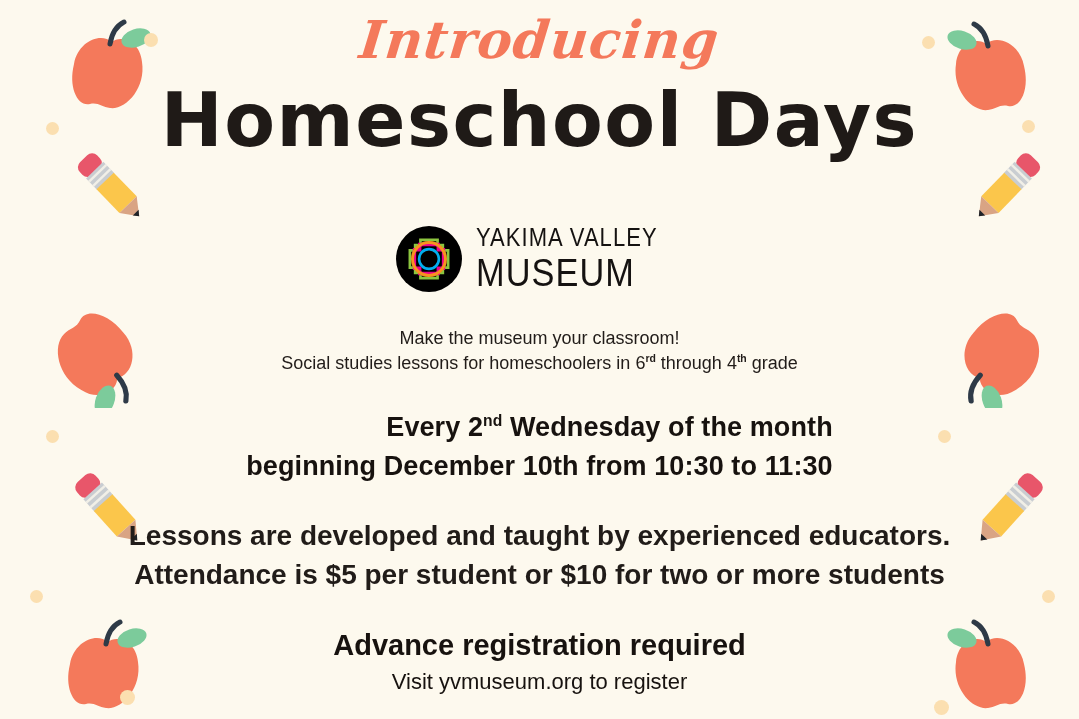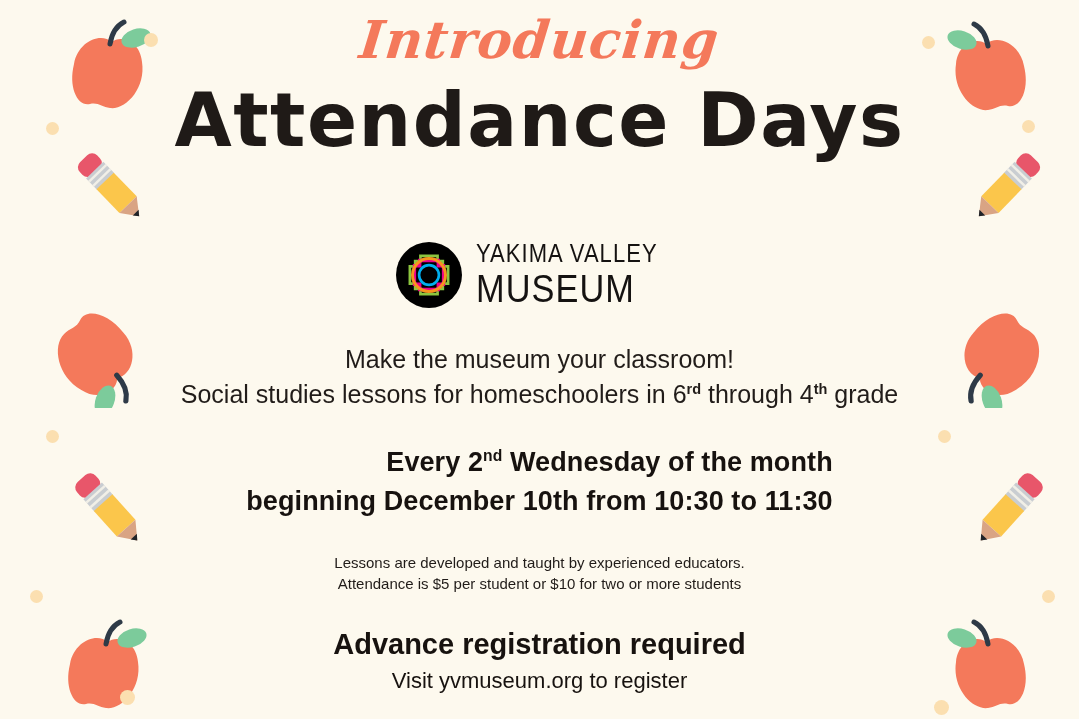"Attendance Days" h1.main-title { text: Attendance -> Homeschool }
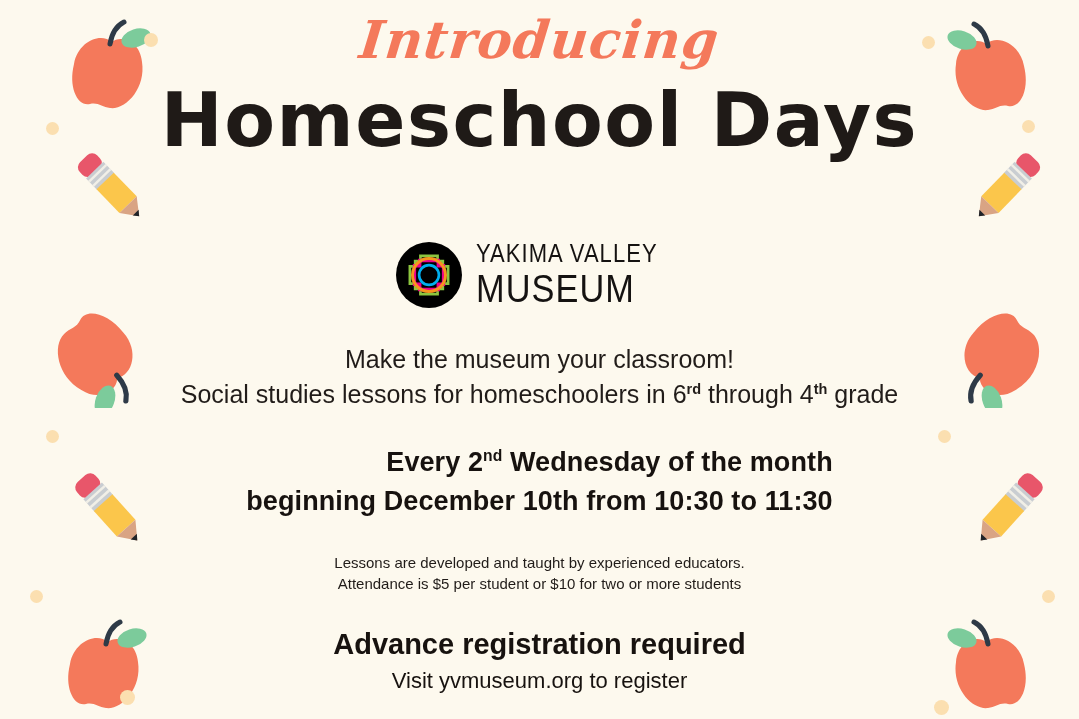"YAKIMA VALLEY" .logo-wrap { margin-top: 32px -> 16px }
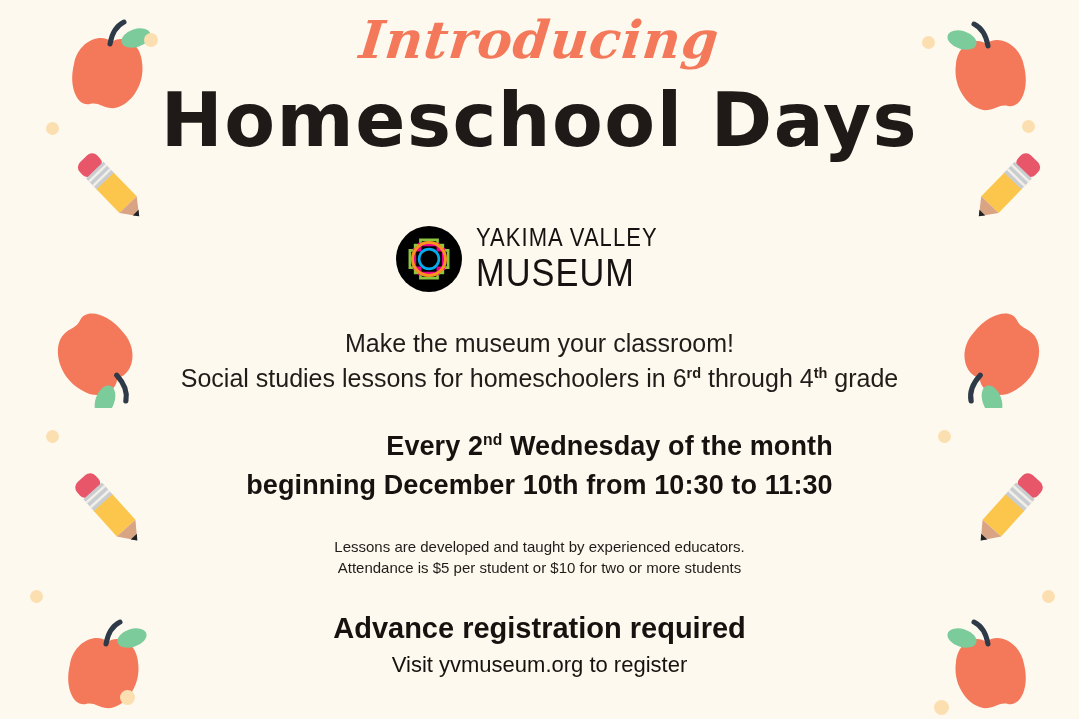"Make the museum your classroom!" .intro-block { font-size: 25px -> 18px }
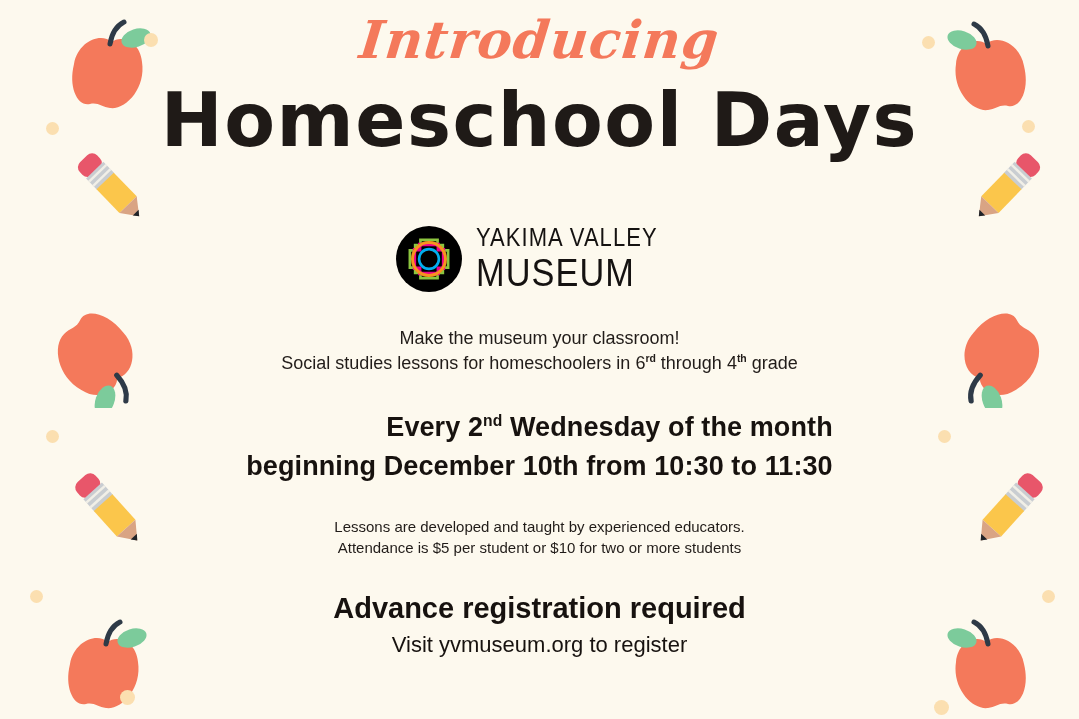"Lessons are developed and taught" .details-block { font-size: 15px -> 28px; font-weight: 400 -> 700 }
